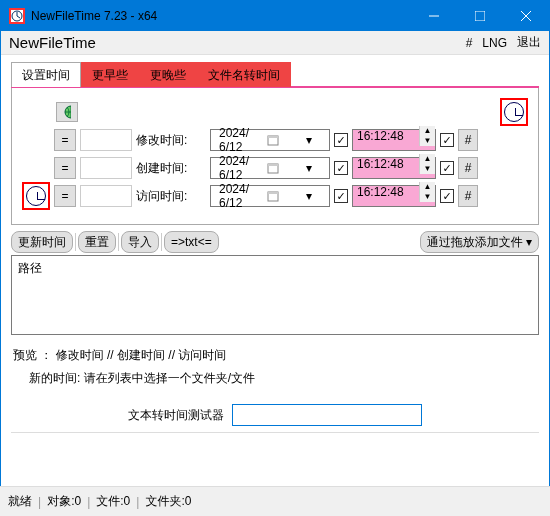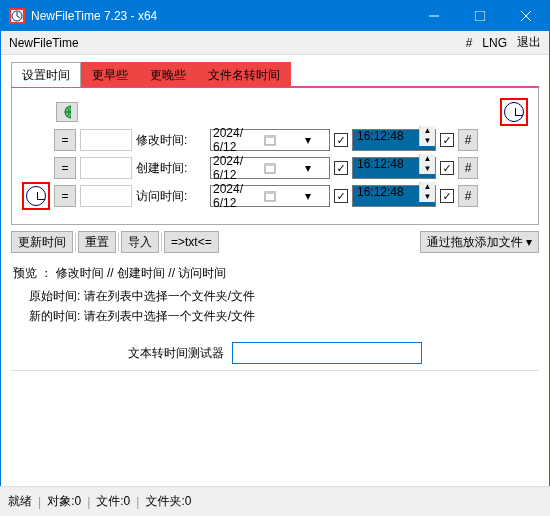"NewFileTime 7.23 - x64" .titlebar { color: #ffffff -> #000000 }
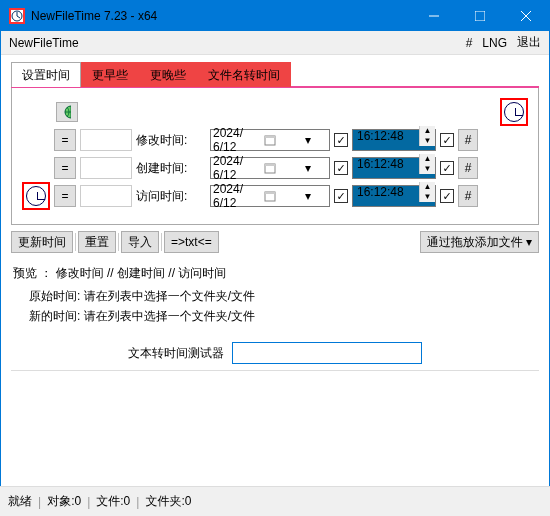"NewFileTime" .menubar .left { font-size: 12px -> 15px }
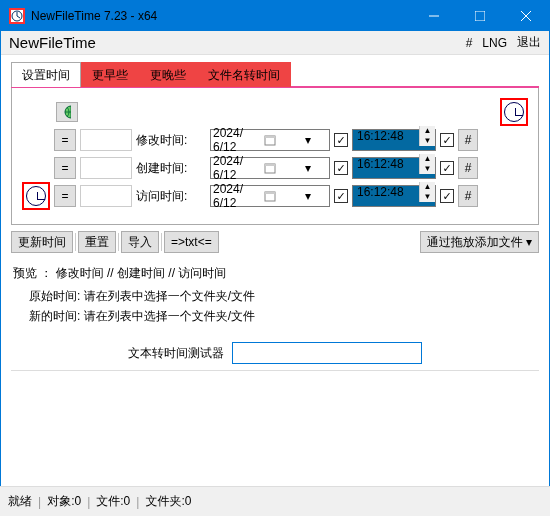"2024/ 6/12" .dateinput { padding: 0 2px 0 2px -> 0 2px 0 8px }
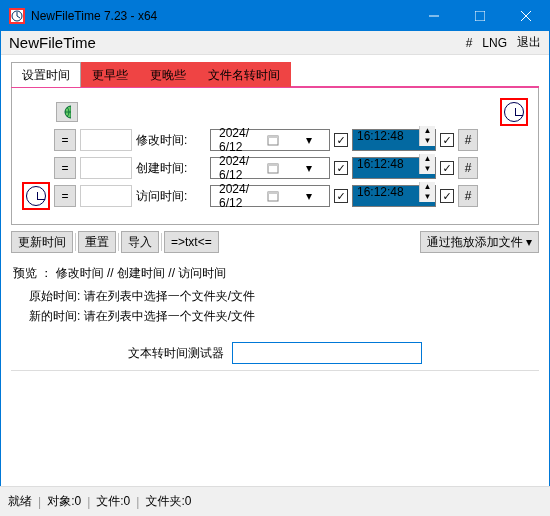"16:12:48" .timeinput { background: #0369a1 -> #f9a8d4 }
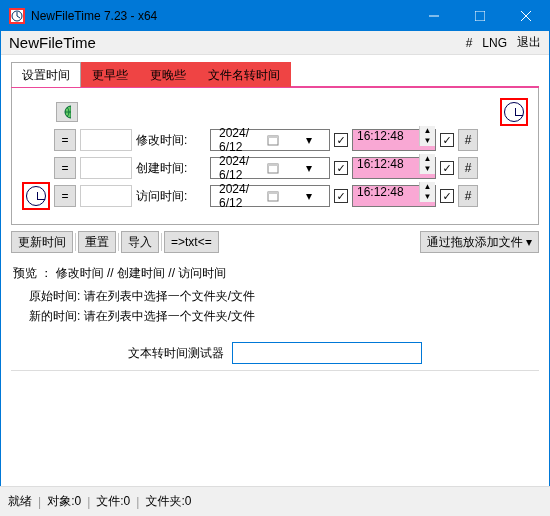"更新时间" .toolbar .btn { border-radius: 0 -> 8px }
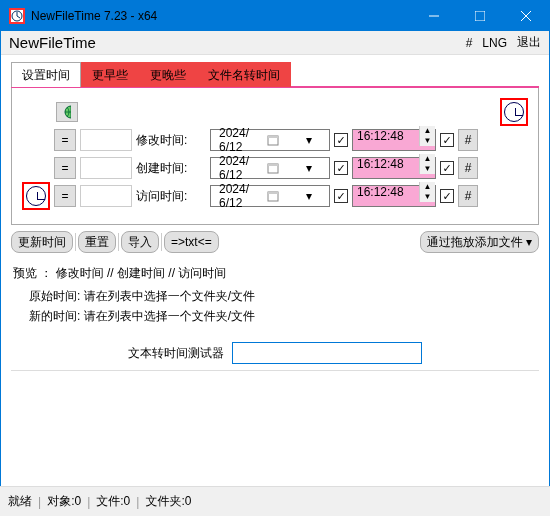"路径" div.droparea { html: none -> <div> <span>路径</span> </div> }
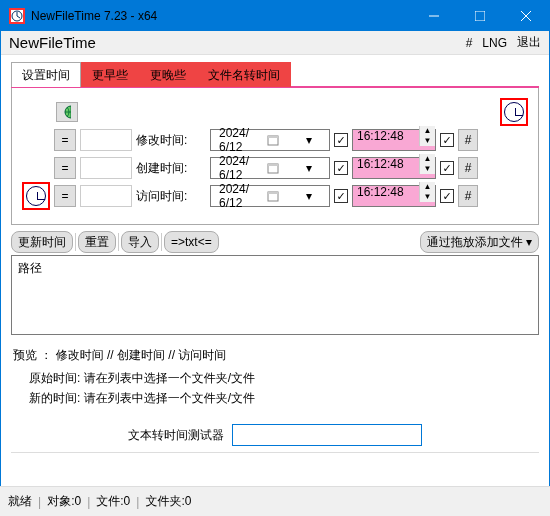"原始时间: 请在列表中选择一个文件夹/文件" div { html: <div><span>原始时间:</span> <span>请在列表中选择一个文件夹/文件</span></div> -> none }
